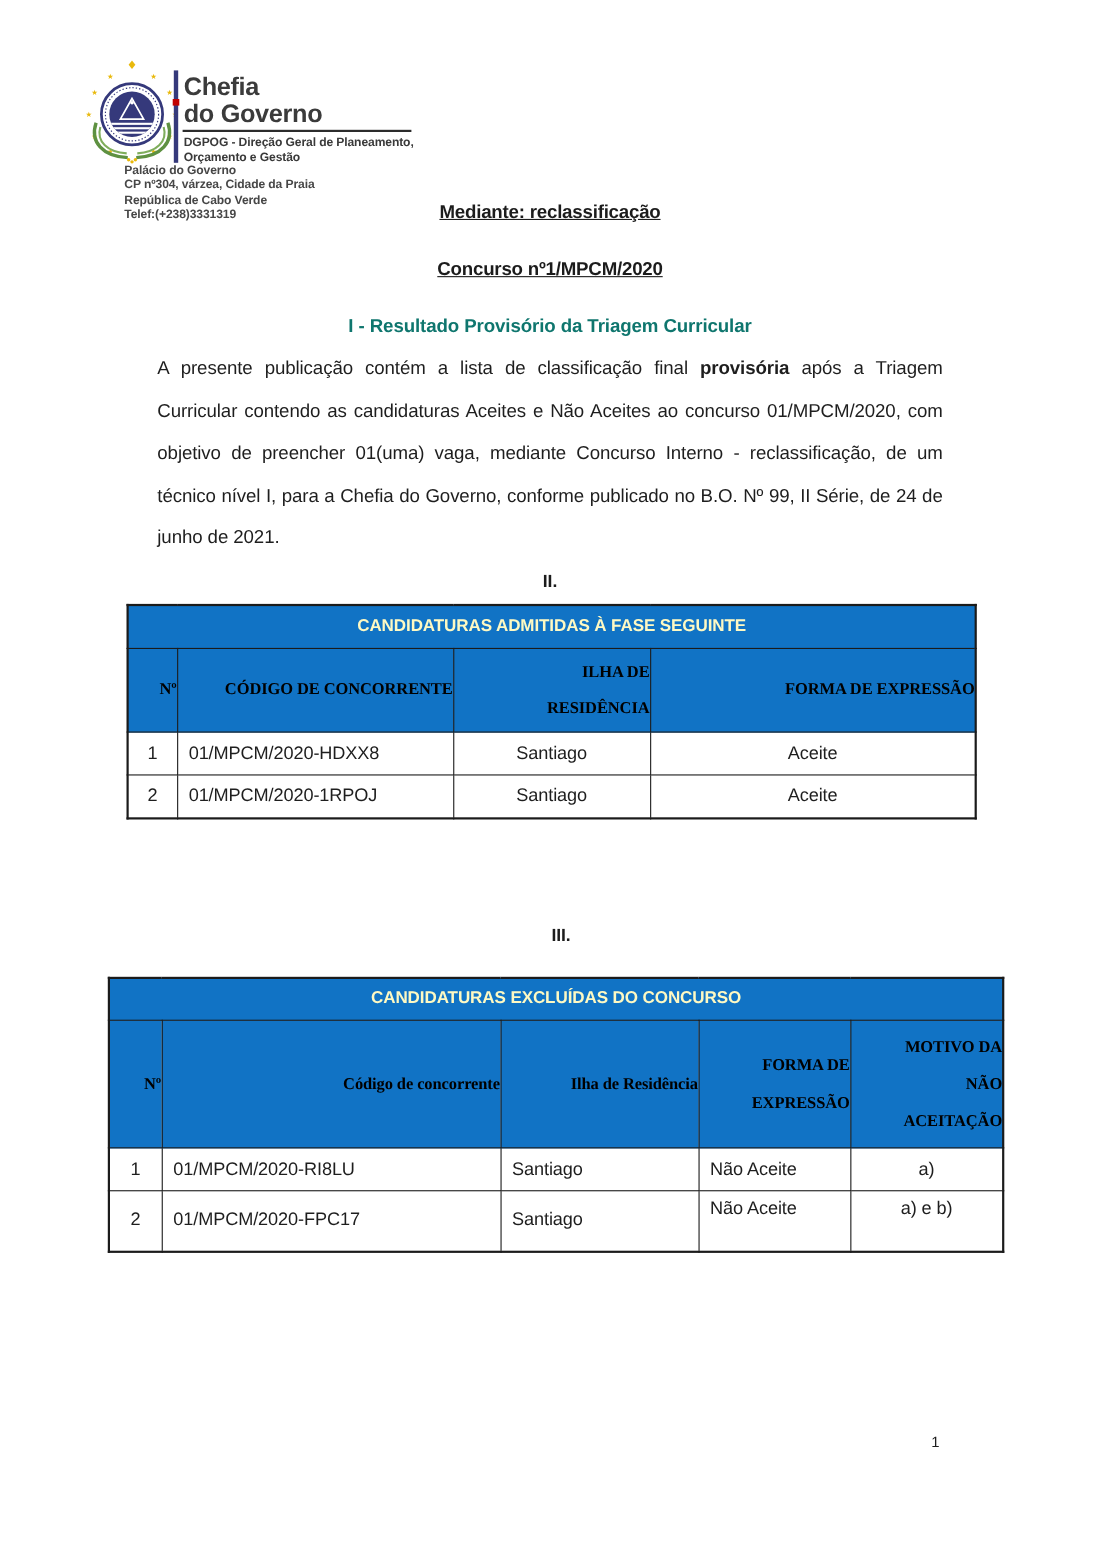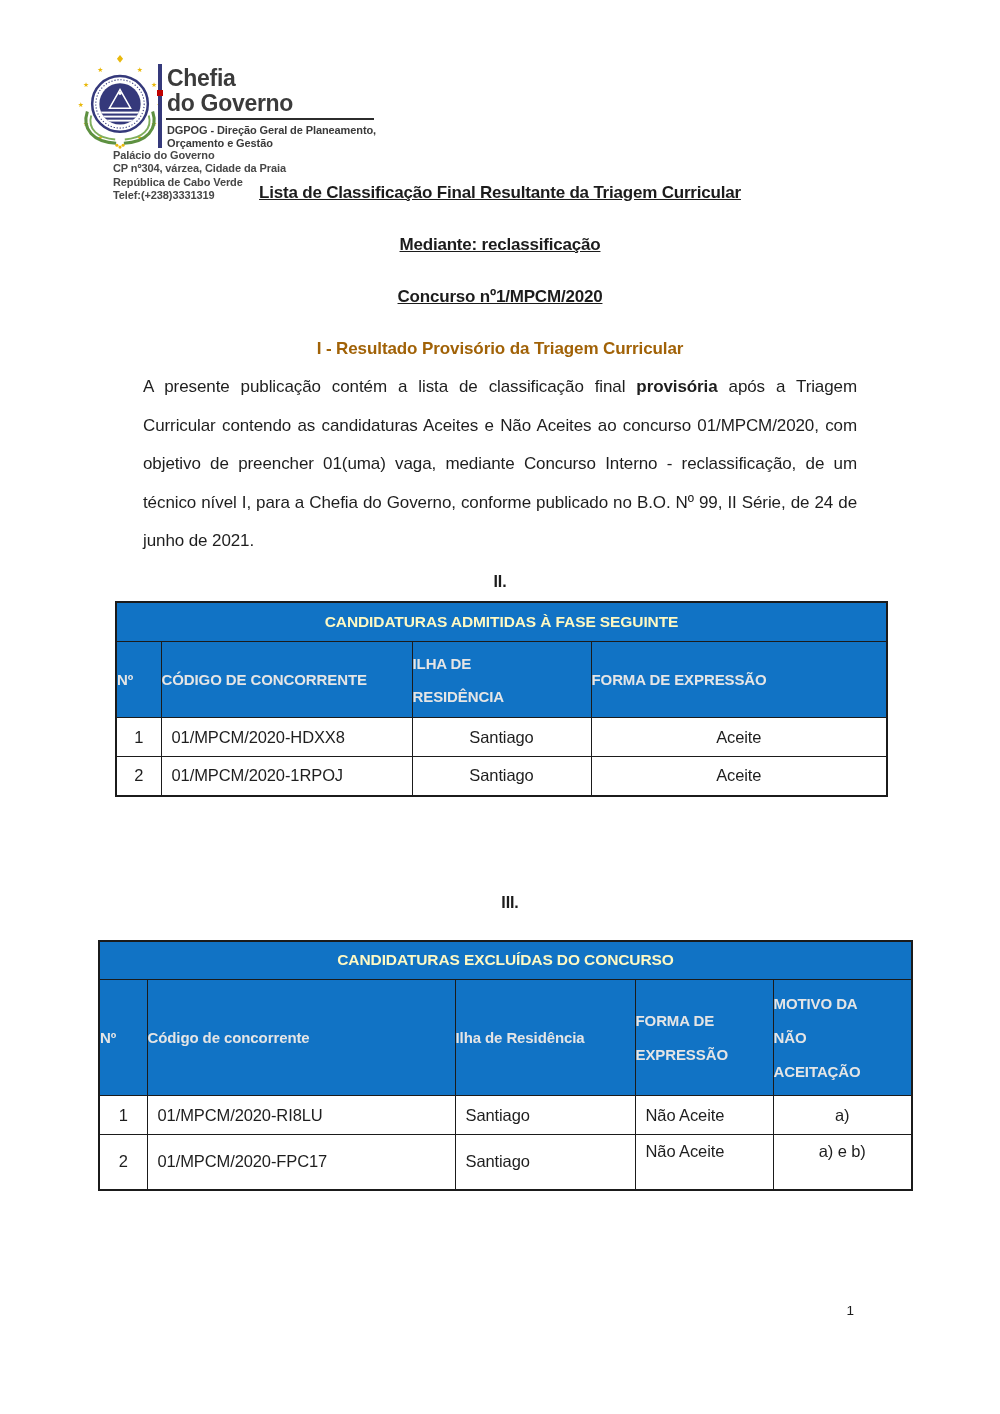"Lista de Classificação Final Resultante" div.doc-title { html: <div>Lista de Classificação Final Resultante da Triagem Curricular</div> -> none }
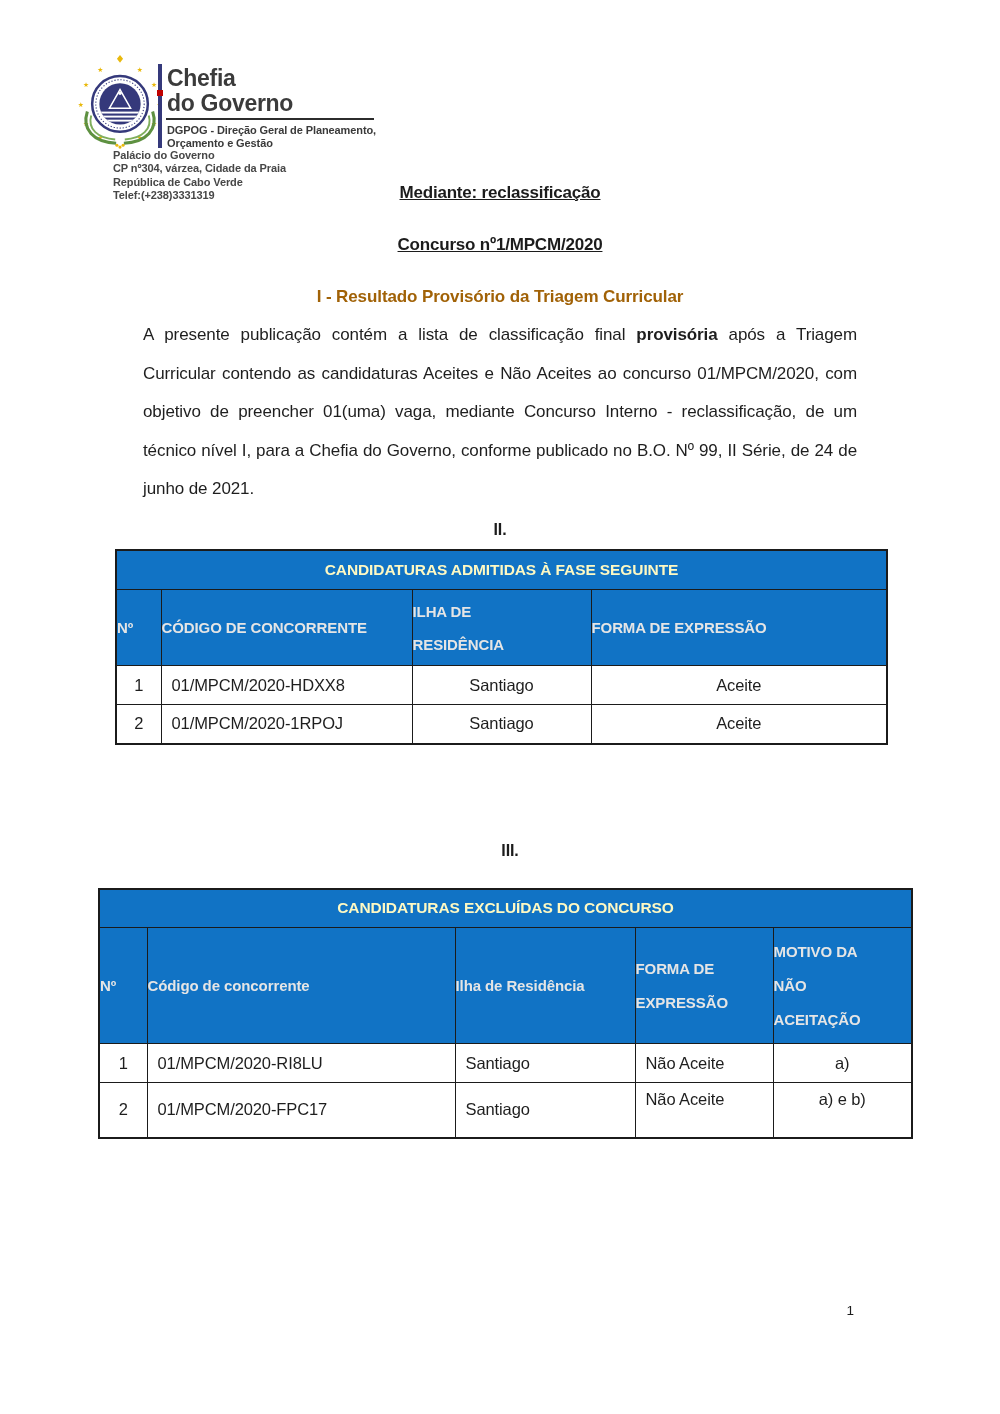"I - Resultado Provisório da" .section-heading { color: #a16207 -> #0f766e }
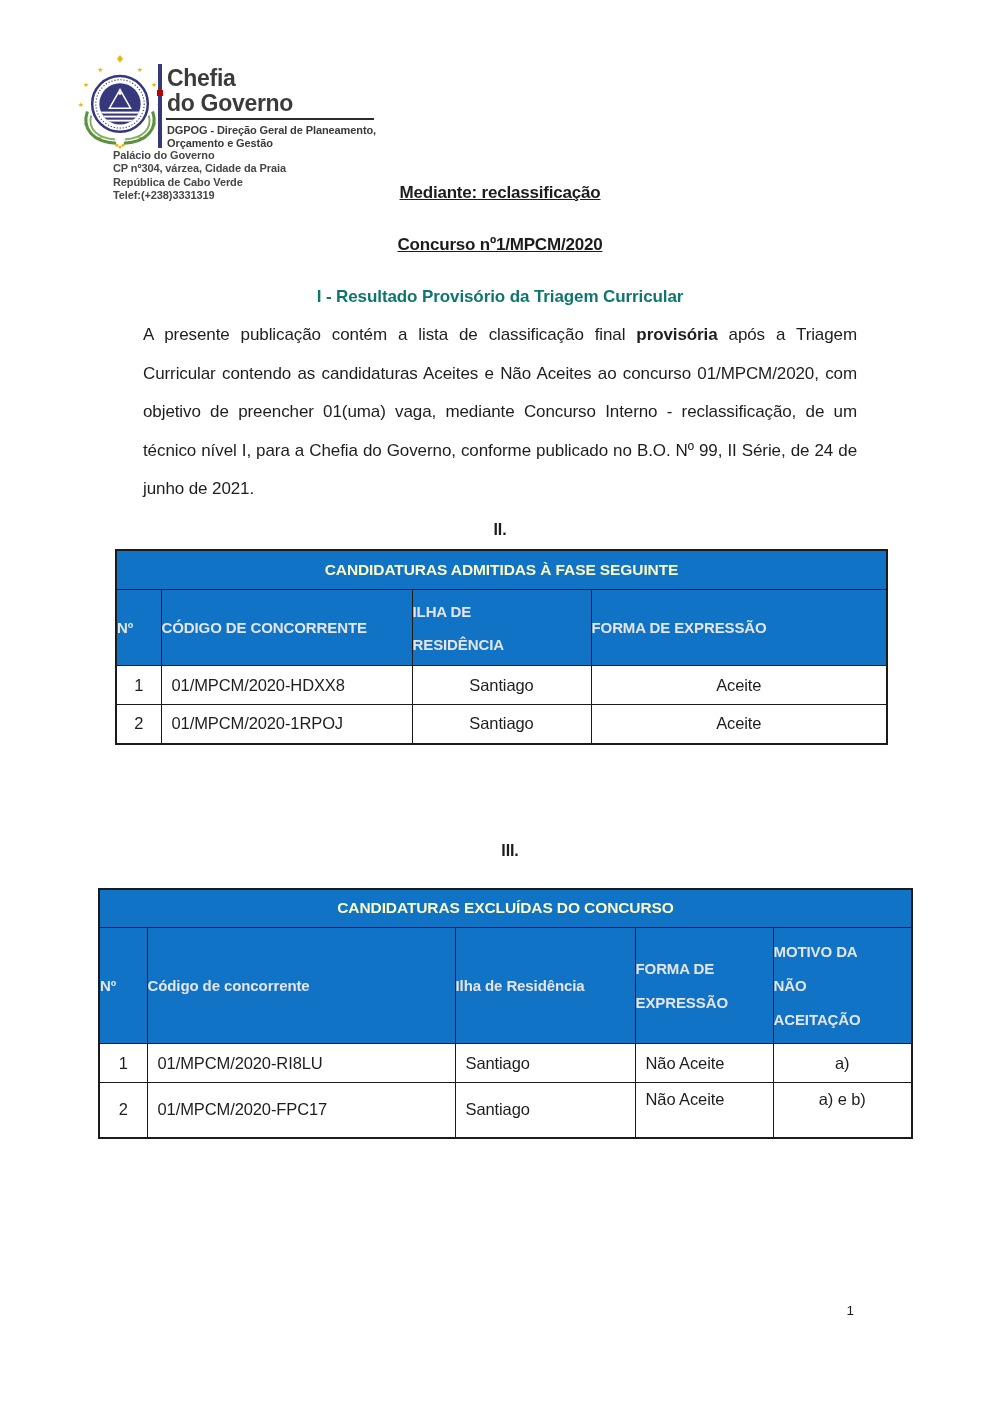"ILHA DE" .tbl-head th { color: #e5e5e5 -> #000000; font-family: none -> Liberation Serif, serif; text-align: left -> right }
